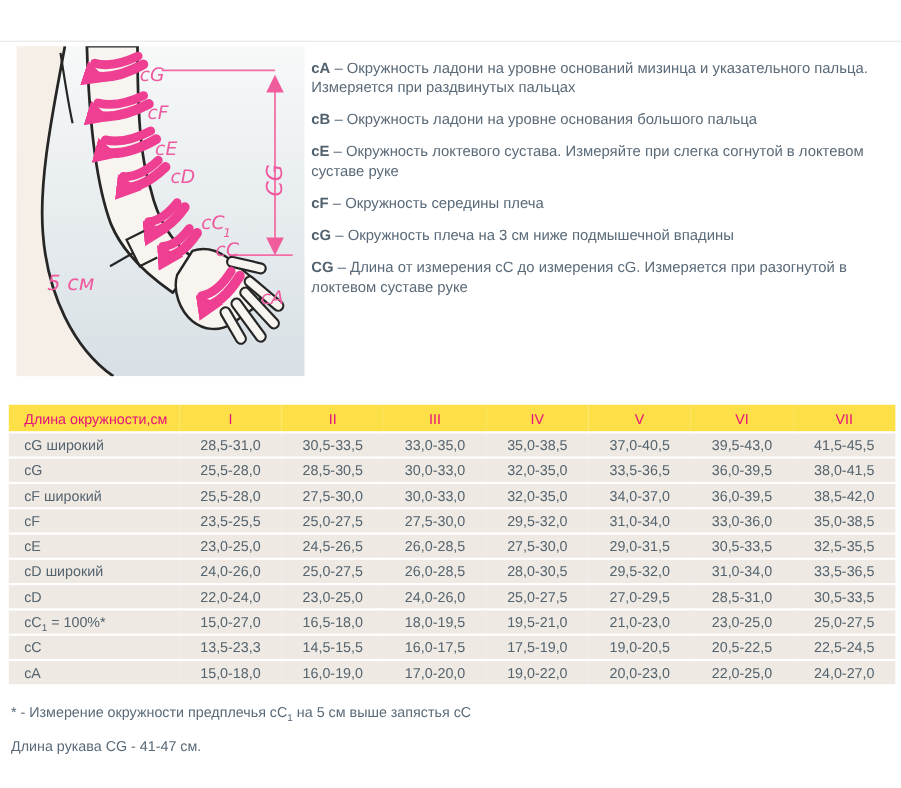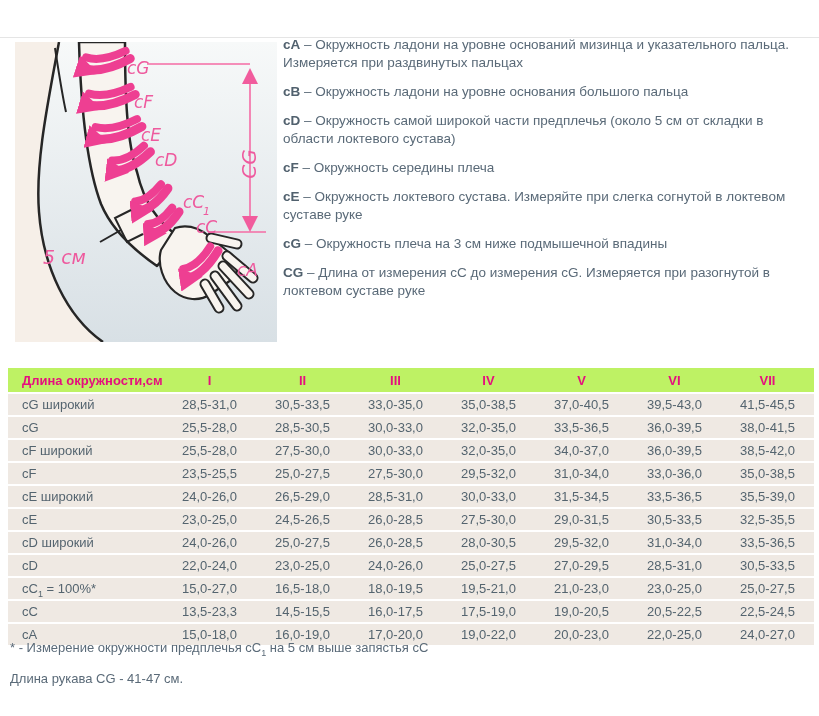"cA – Окружность ладони на" .descs { top: 36px -> 53px }
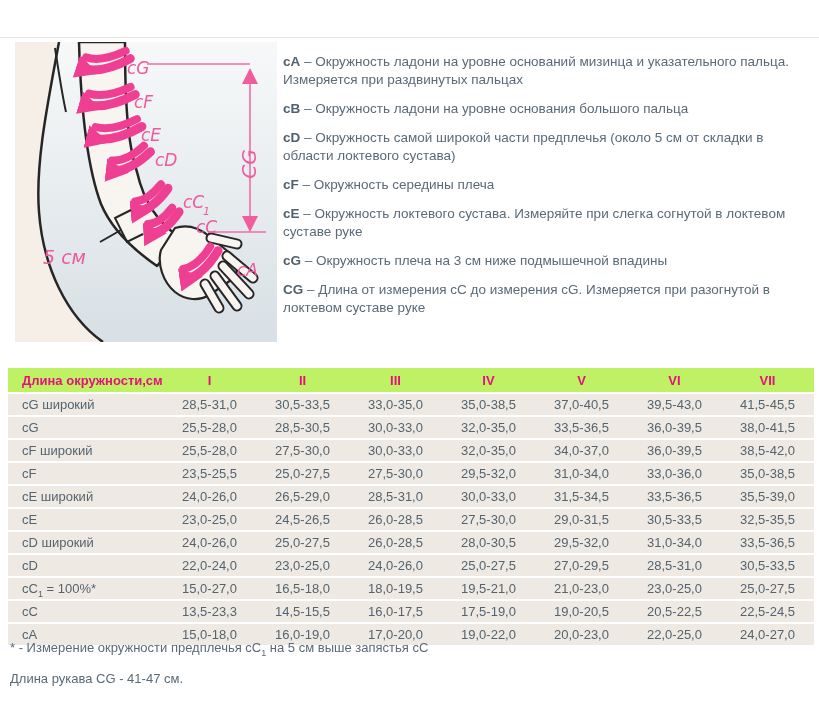"cD – Окружность самой широкой" p { html: <p><b><span>cD</span><sub></sub></b> <span>– Окружность самой широкой части предплечья (около 5 см от складки в области локтевого сустава)</span></p> -> none }
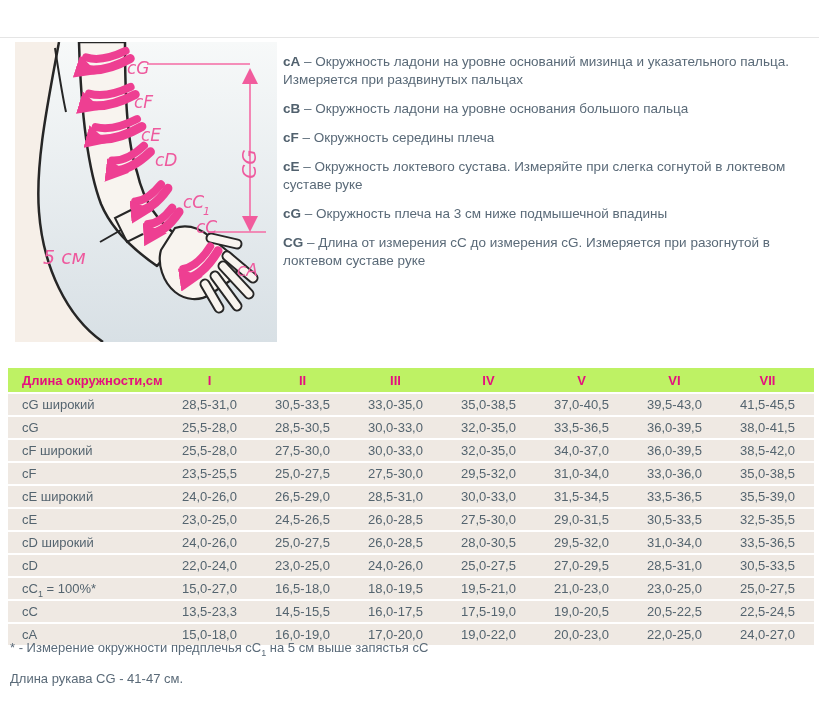"cF – Окружность середины плеча" p { order: before "cE – Окружность локтевого сустава." -> after "cE – Окружность локтевого сустава." }
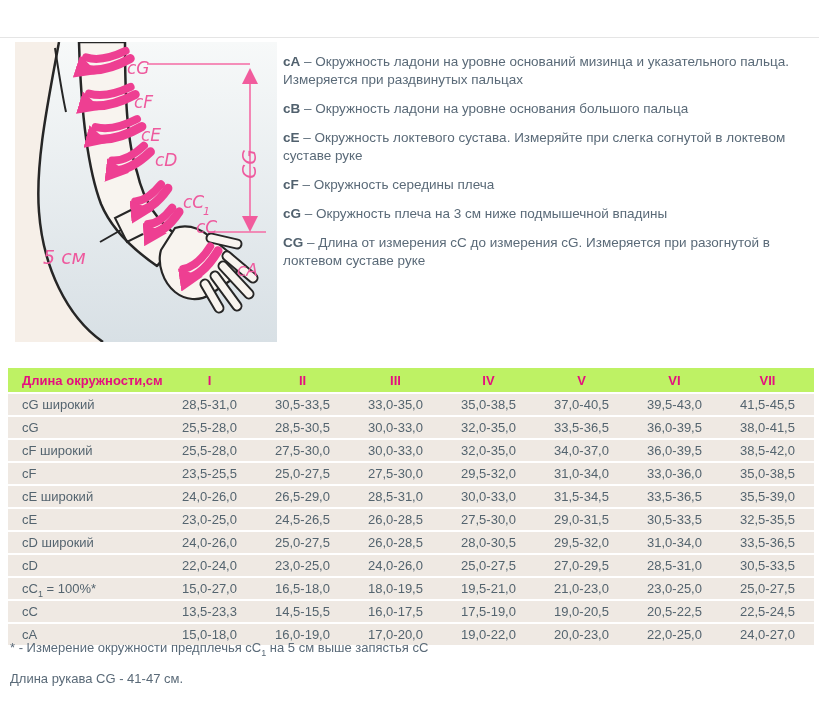"Длина окружности,см" .sizetable th { background: #bef264 -> #fde047; font-weight: bold -> normal }
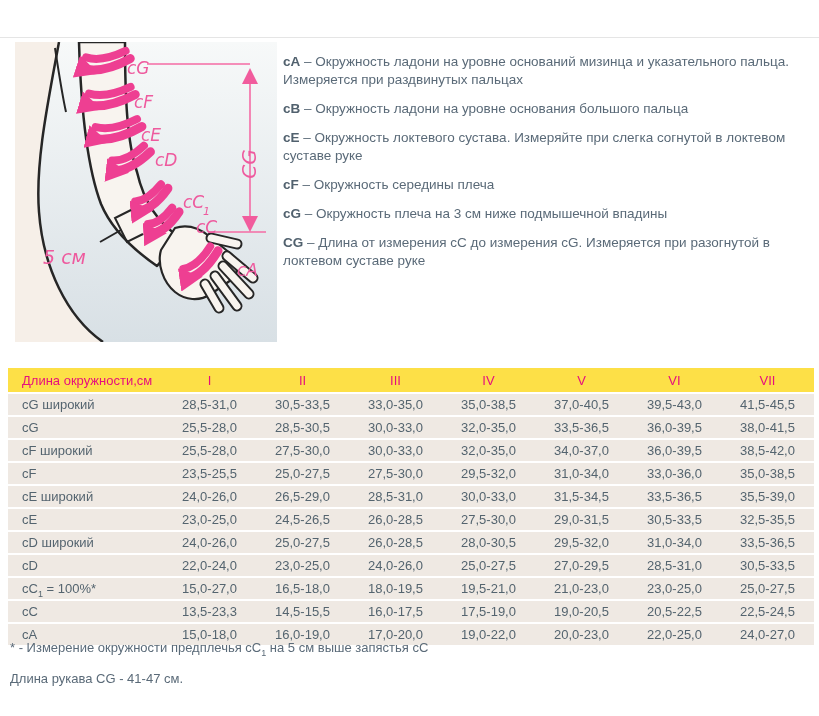"cE широкий" tr { html: <tr> <td><span>cE широкий</span><sub></sub><span></span></td> <td>24,0-26,0</td> <td>26,5-29,0</td> <td>28,5-31,0</td> <td>30,0-33,0</td> <td>31,5-34,5</td> <td>33,5-36,5</td> <td>35,5-39,0</td> </tr> -> none }
